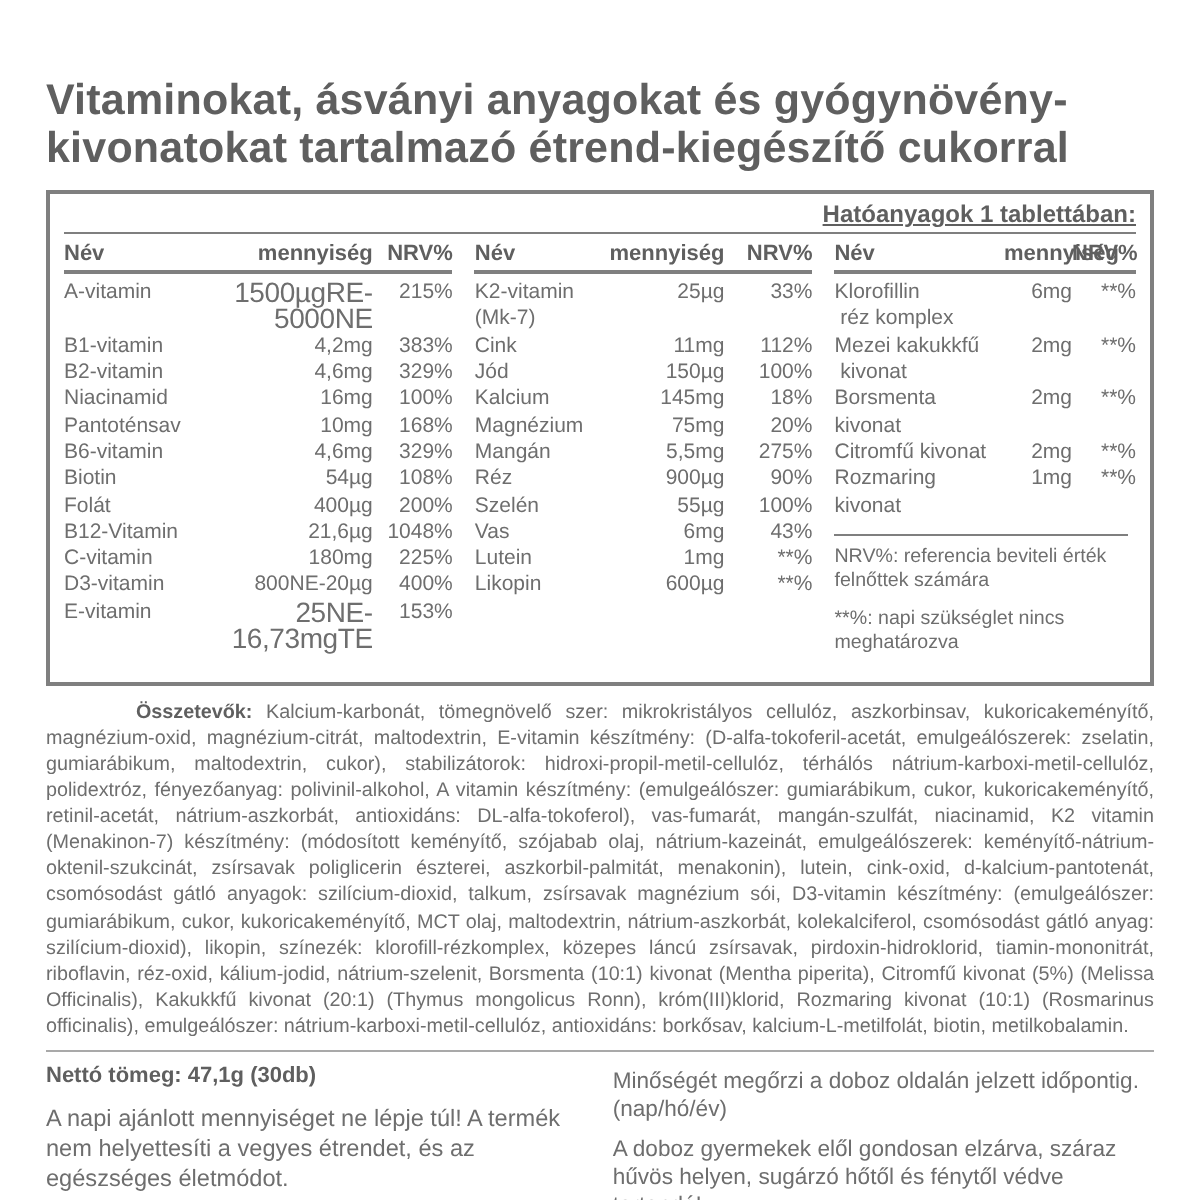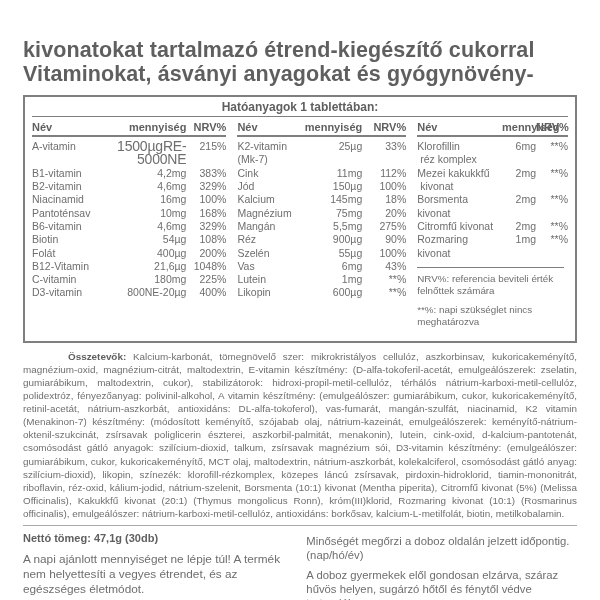"kivonatokat tartalmazó étrend-kiegészítő" div { order: before "Vitaminokat, ásványi anyagokat és" -> after "Vitaminokat, ásványi anyagokat és" }
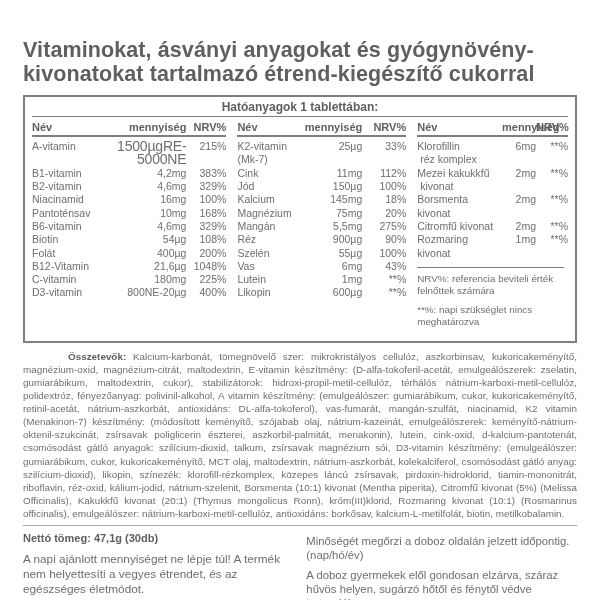"Hatóanyagok 1 tablettában:" .table-title { text-align: center -> right; text-decoration: none -> underline }
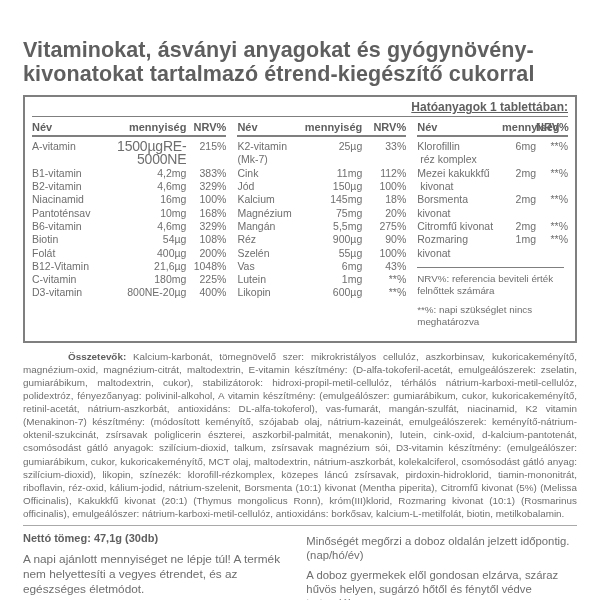"E-vitamin" div.row { html: none -> <div> <span>E-vitamin</span> <span>25NE-16,73mgTE</span> <span>153%</span> </div> }
